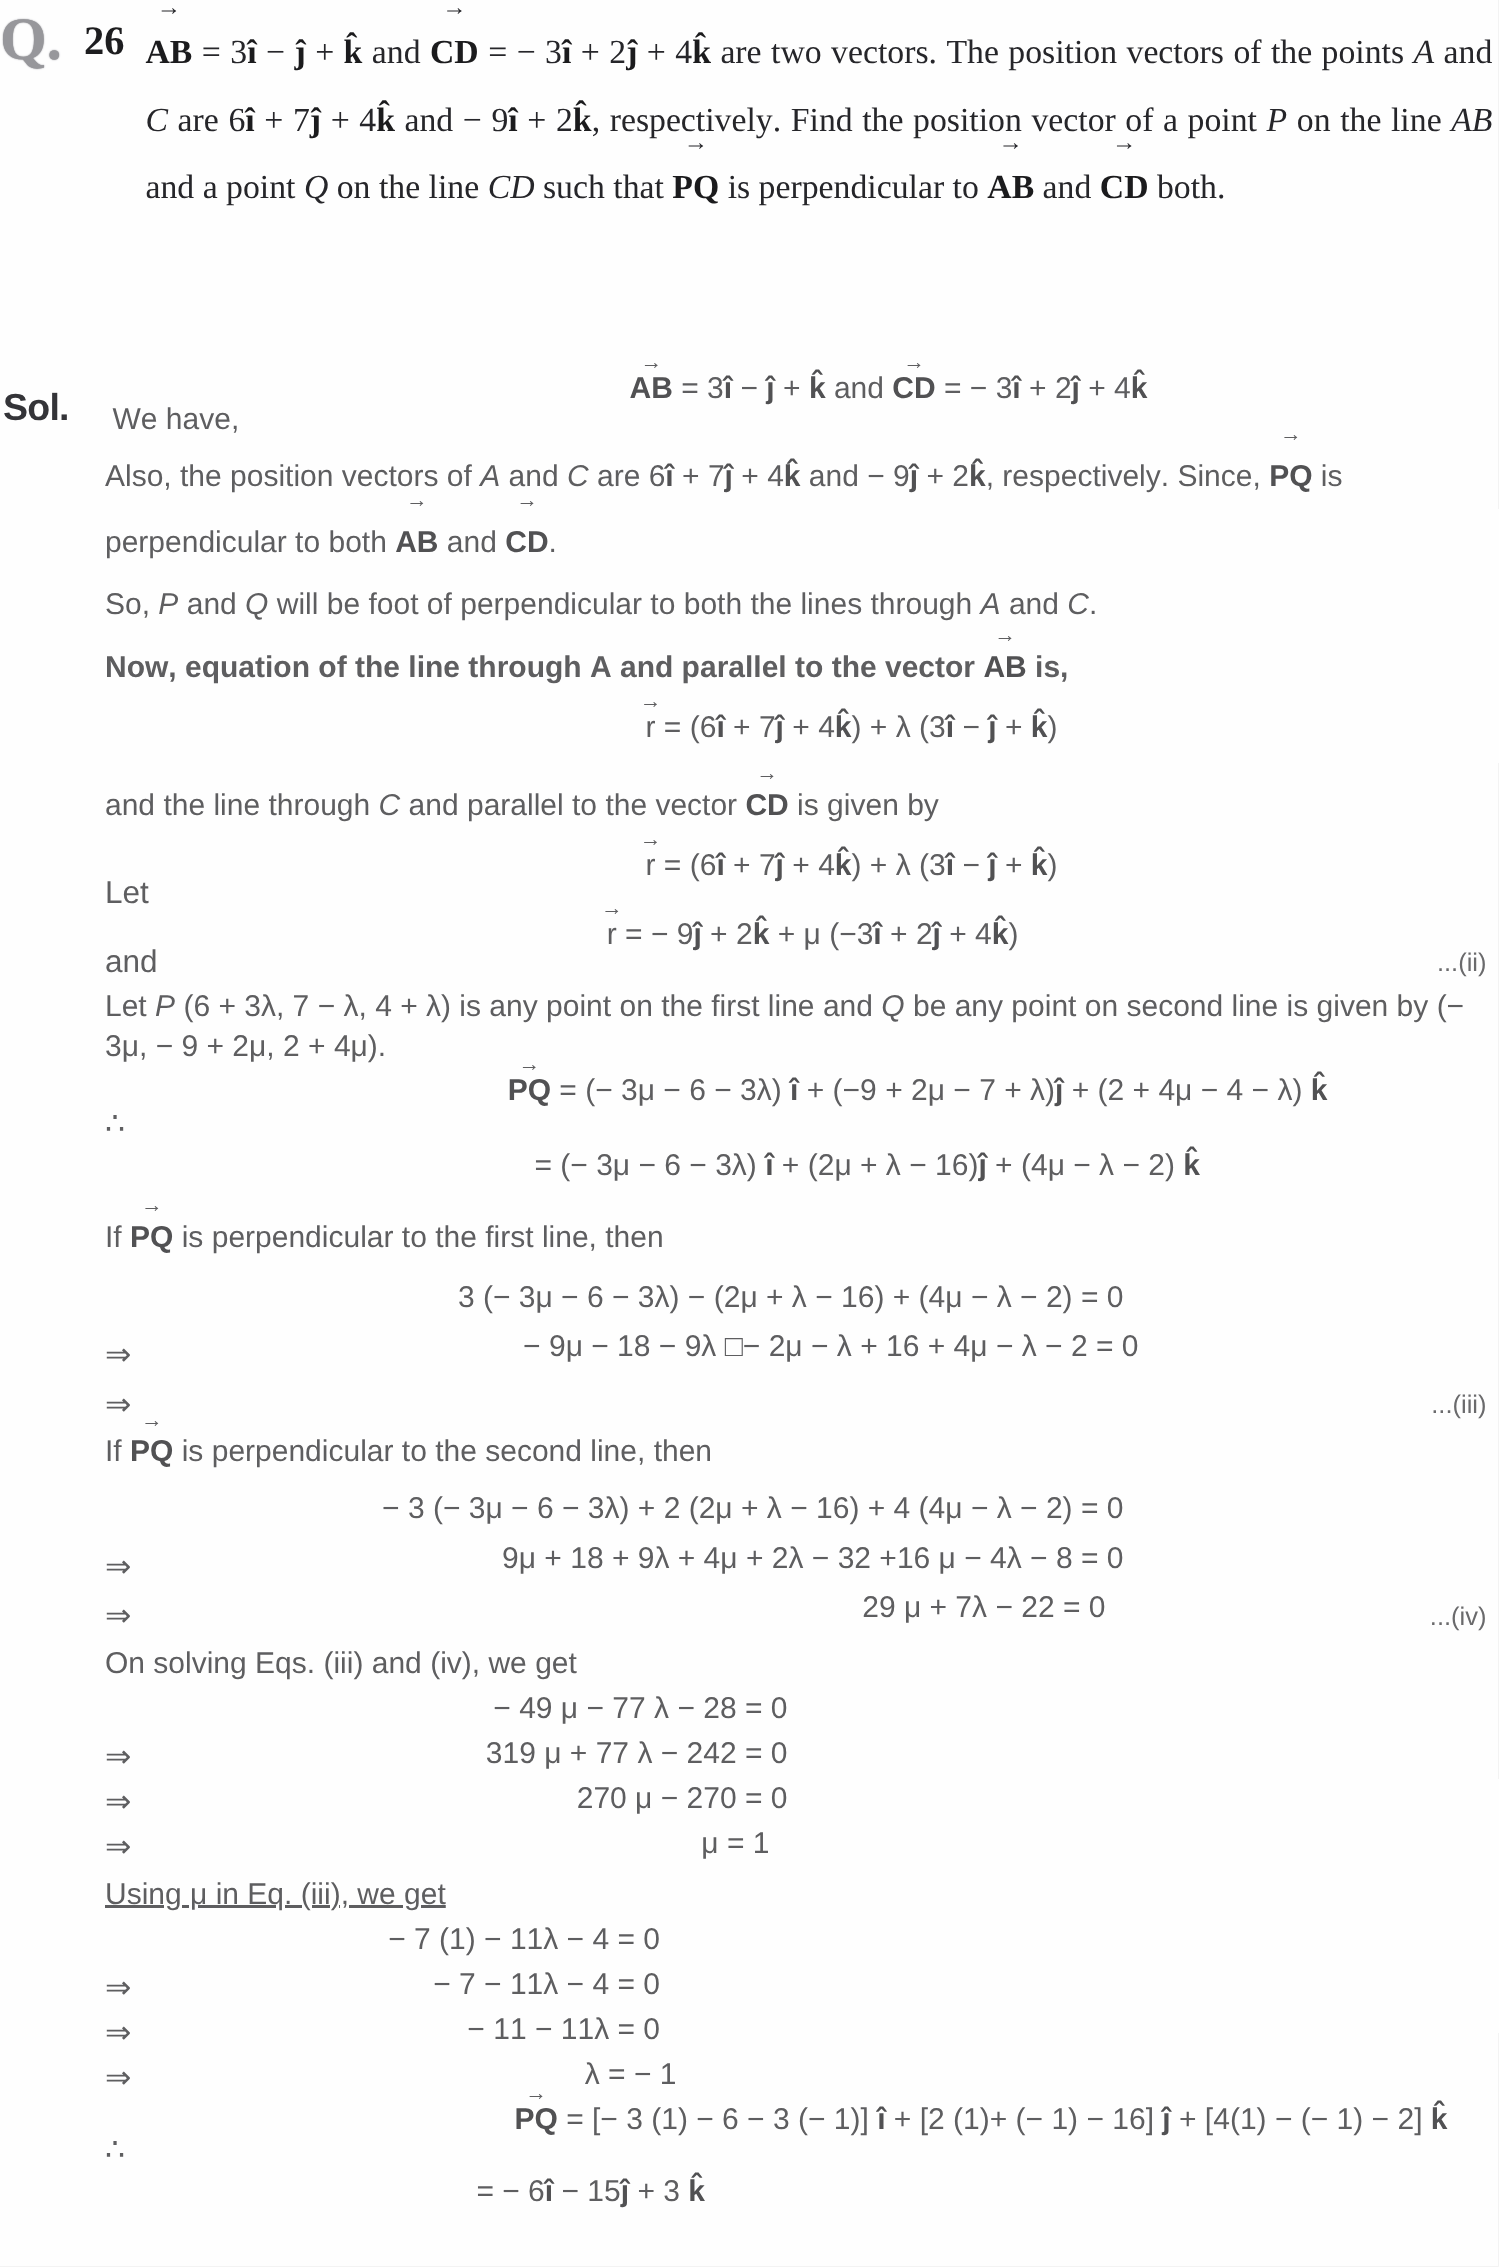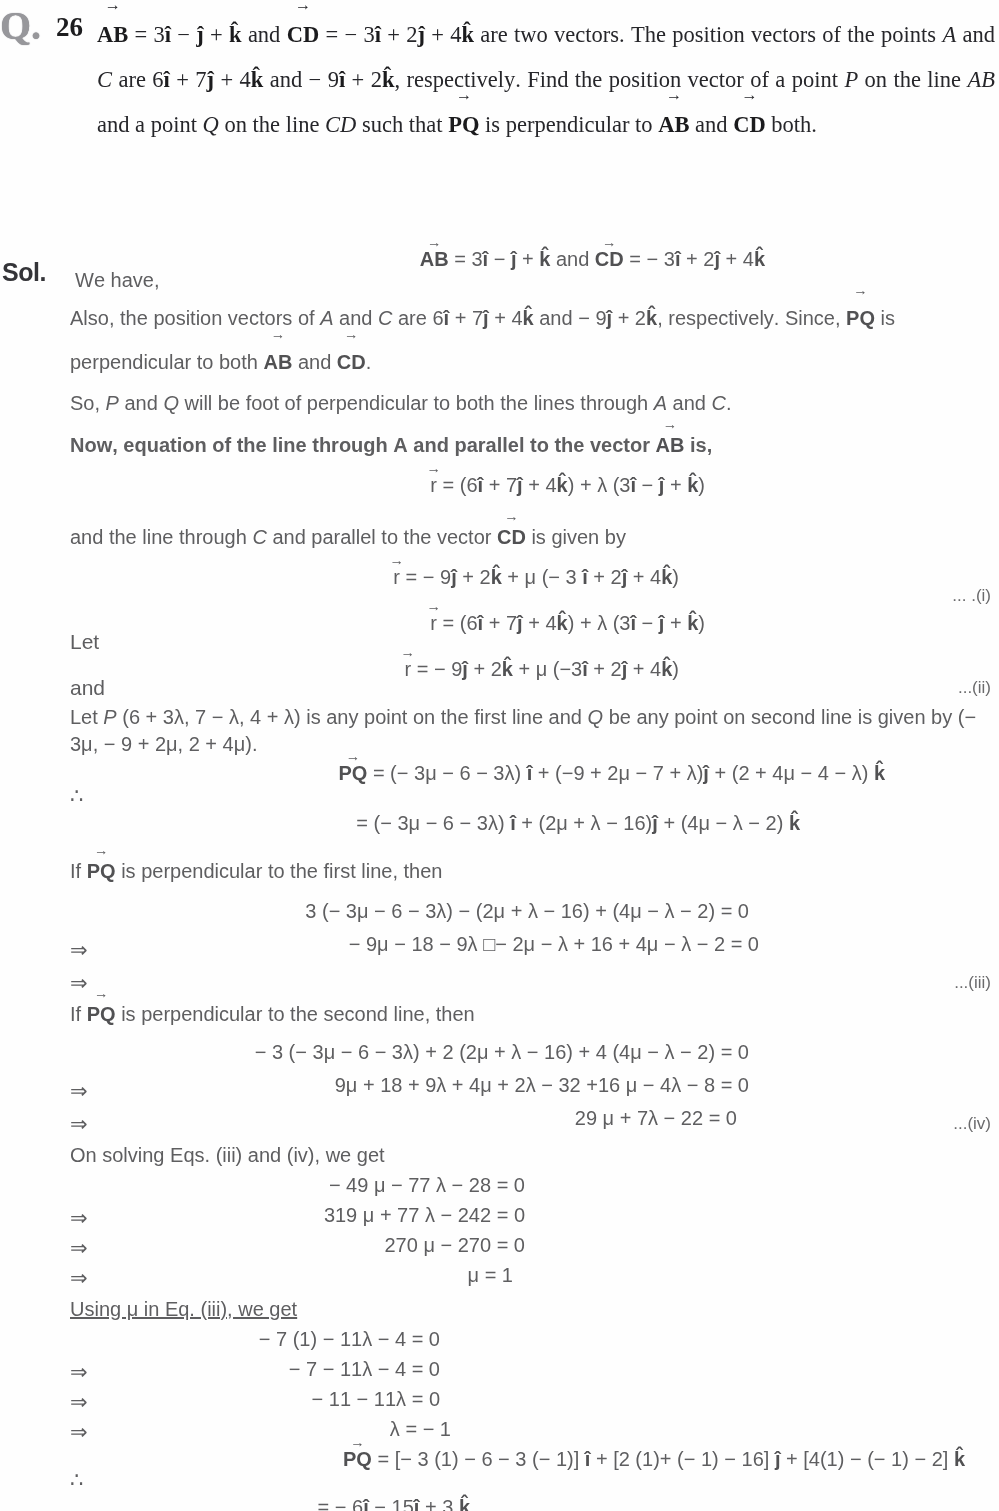"r = − 9ĵ + 2k̂ + μ (−" div.row { html: <div> <div><span>r</span> = − 9<b>ĵ</b> + 2<b>k̂</b> + μ (− 3 <b>î</b> + 2<b>ĵ</b> + 4<b>k̂</b>)</div> <span>... .(i)</span> </div> -> none }
